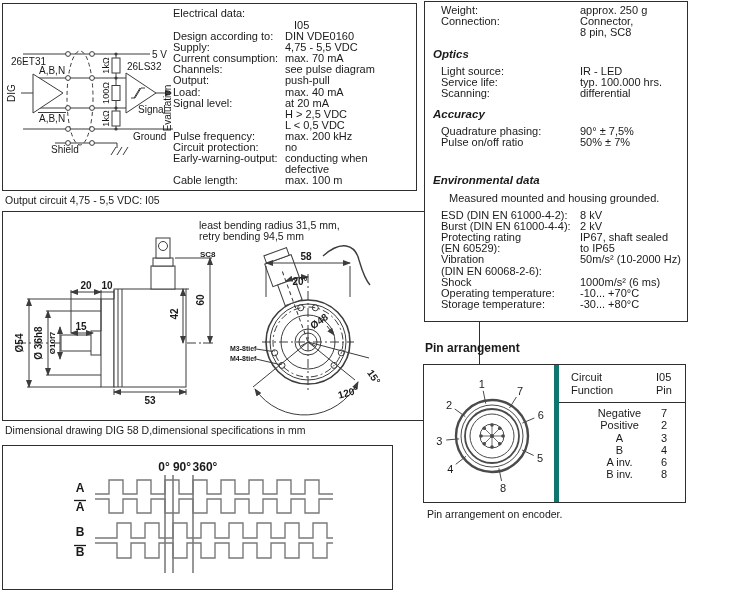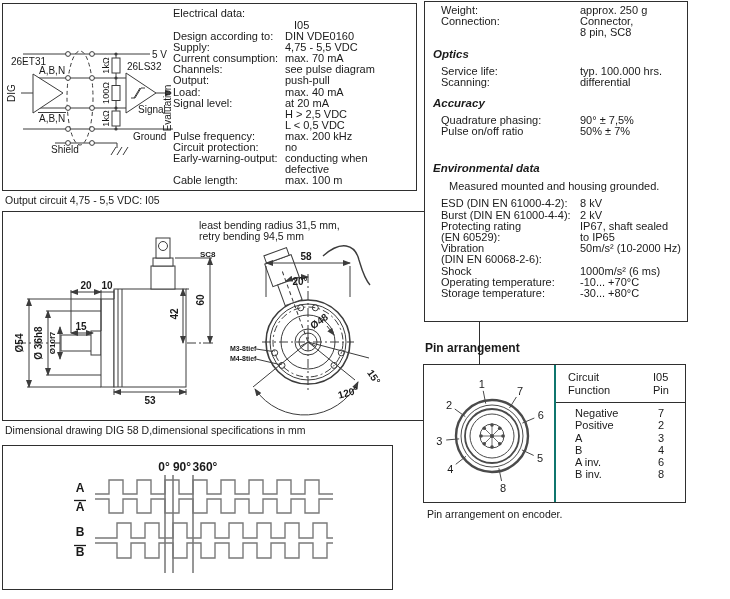"Light source:" div.sr { html: none -> <div> <span>Light source:</span> <span>IR - LED</span> </div> }
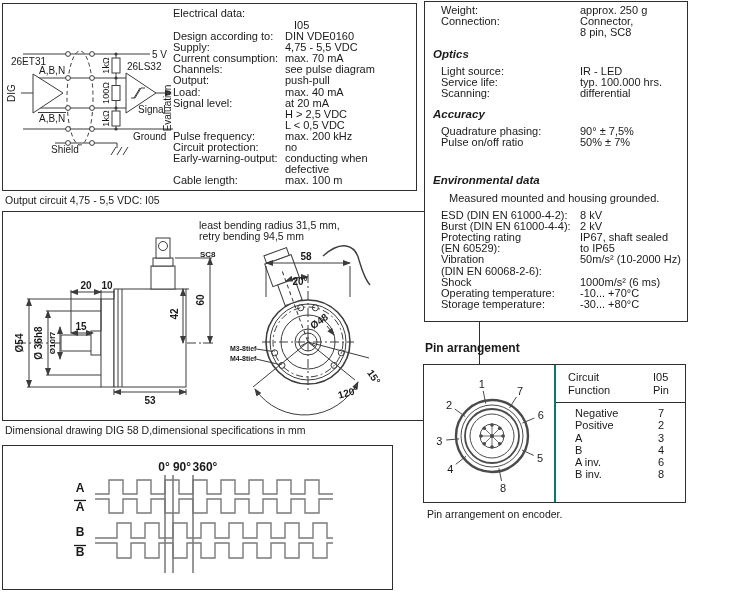"Circuit" .pin-table { border-left: 2px solid #0f766e -> 5px solid #0f766e }
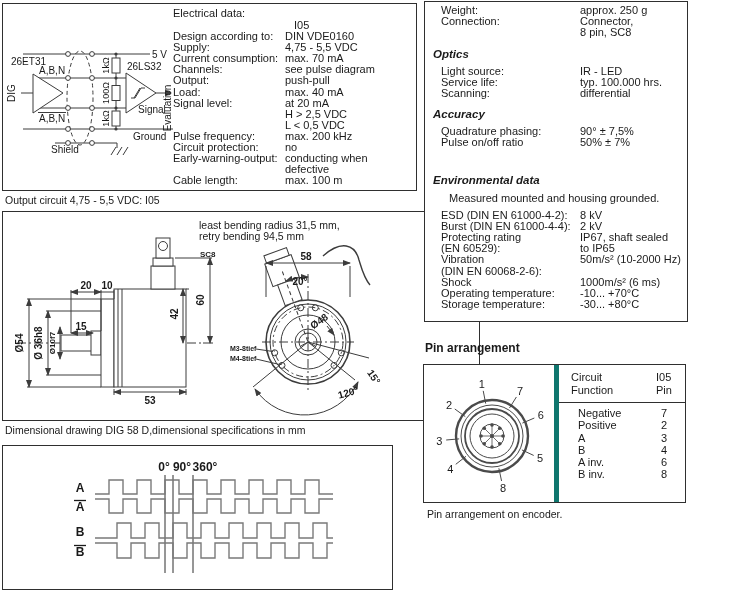"Negative" .p-f { text-align: none -> center }
